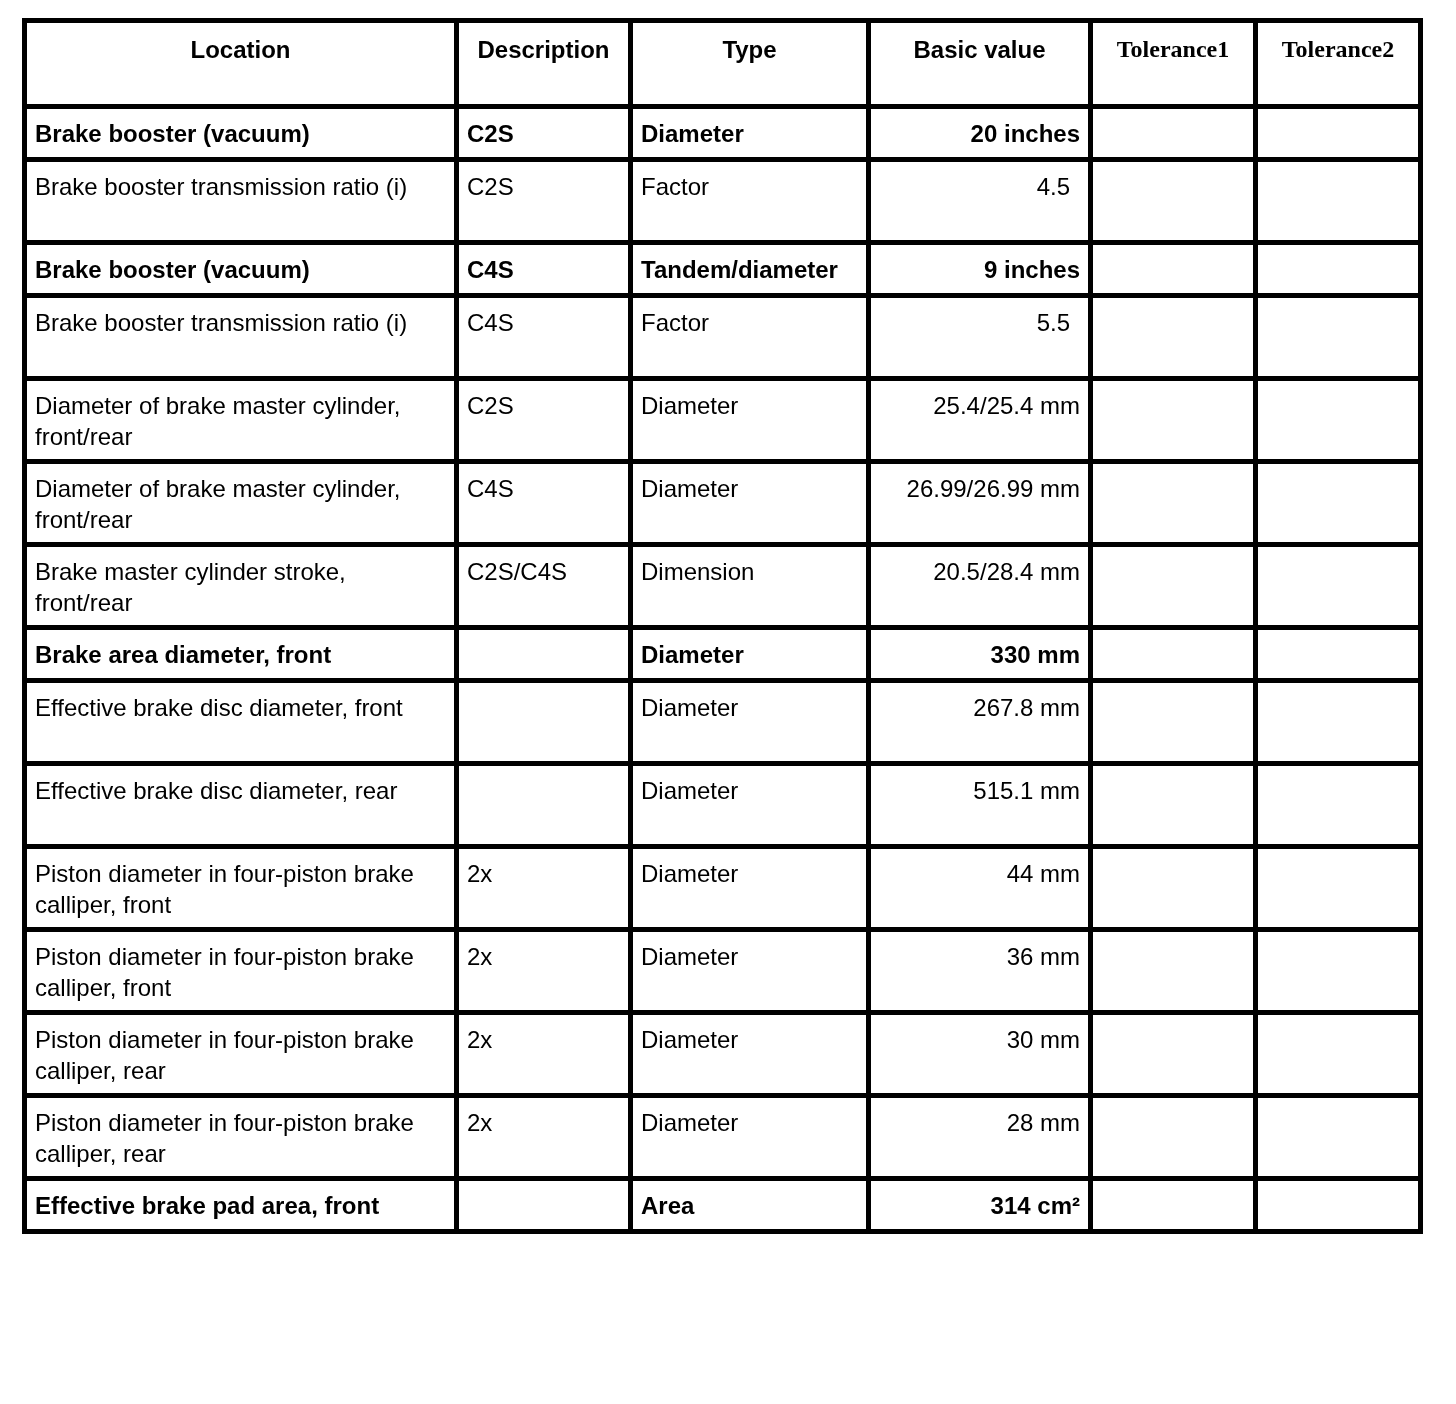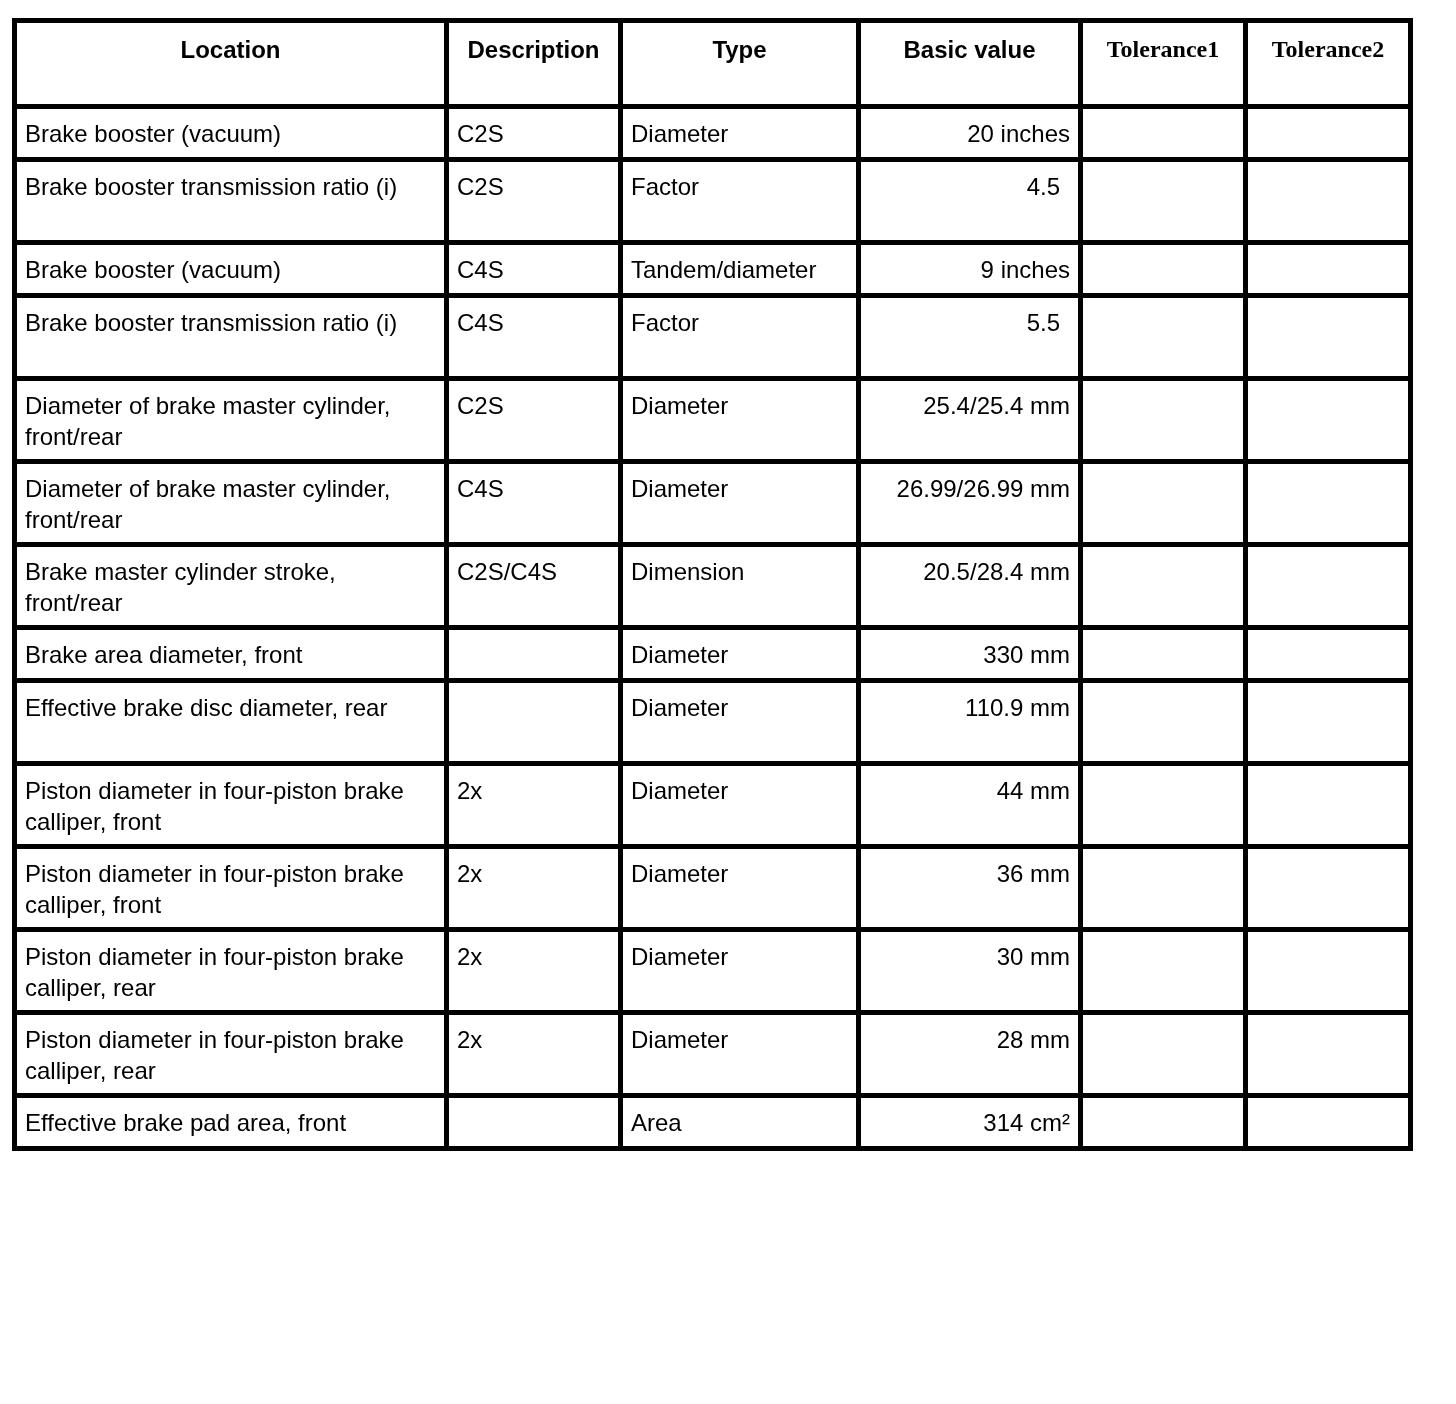"Location" table.spec { left: 12px -> 22px }
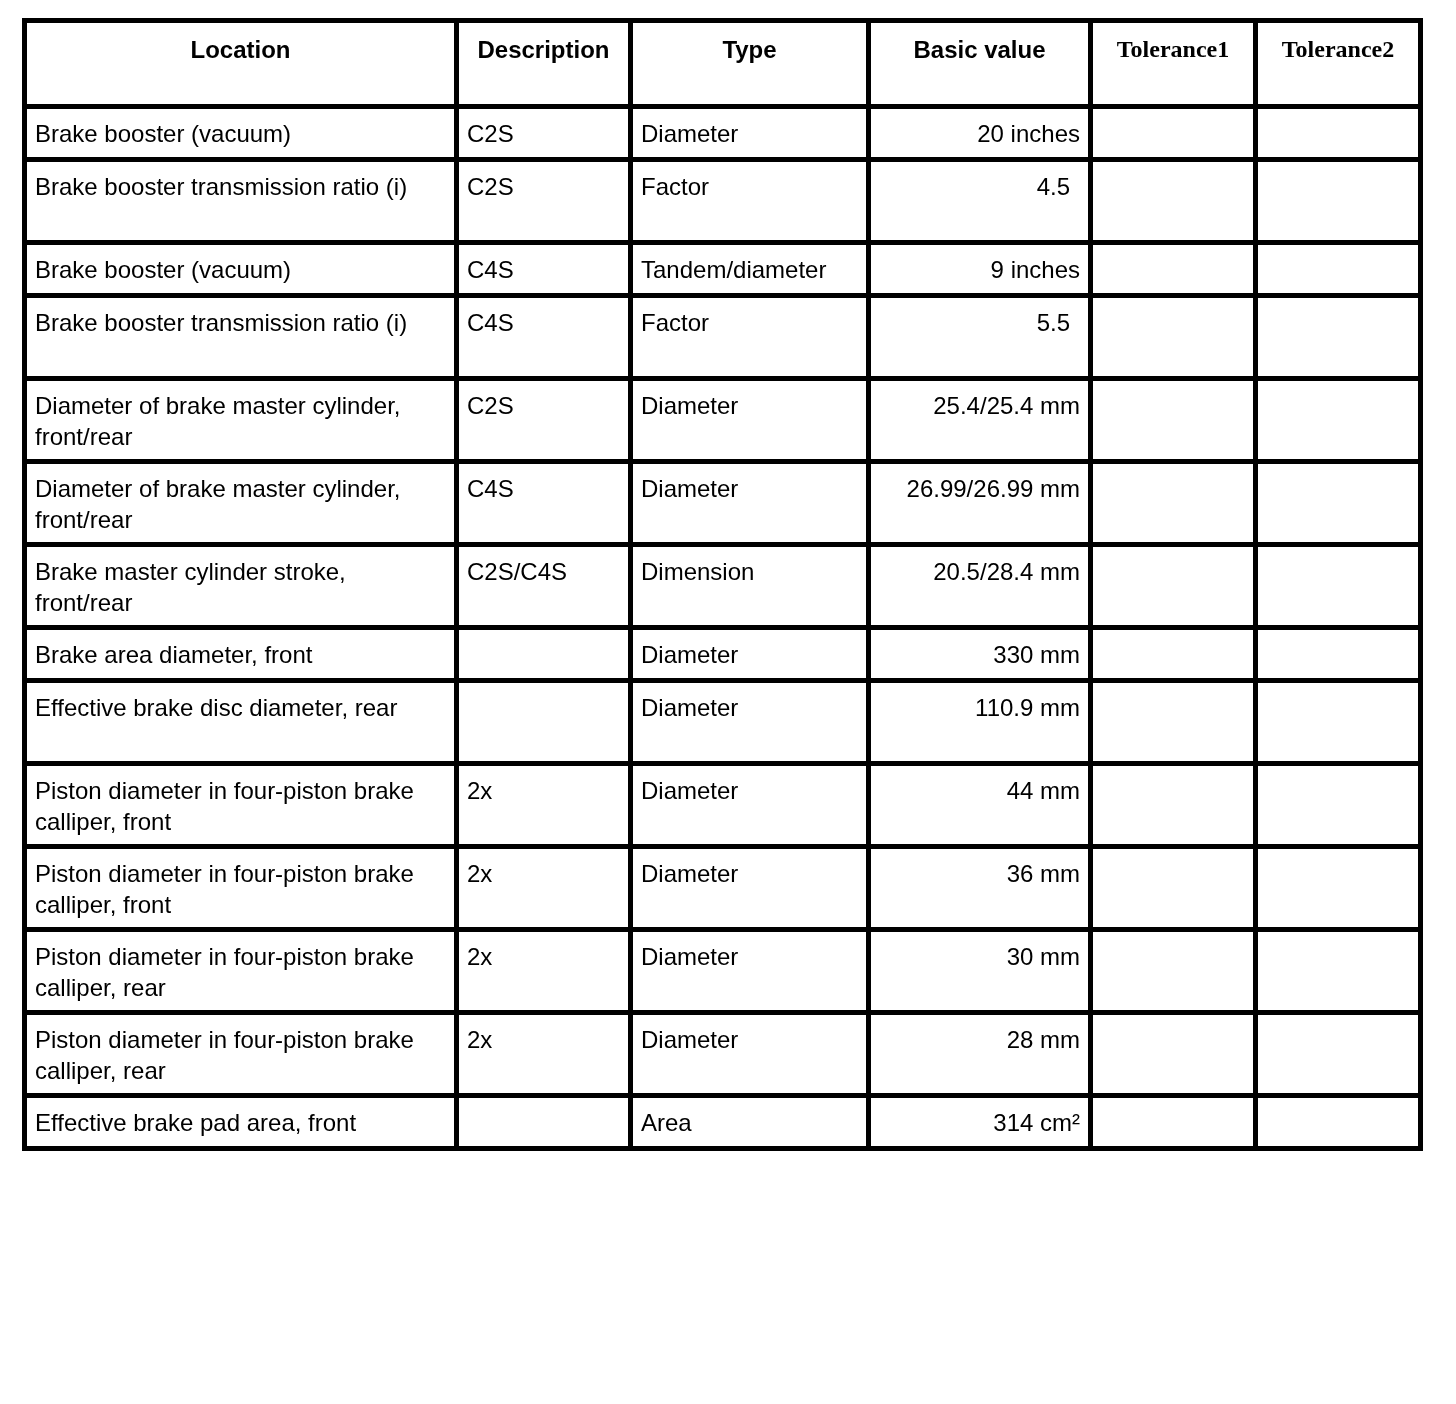"Brake booster (vacuum)" tr.r1 { font-weight: none -> bold }
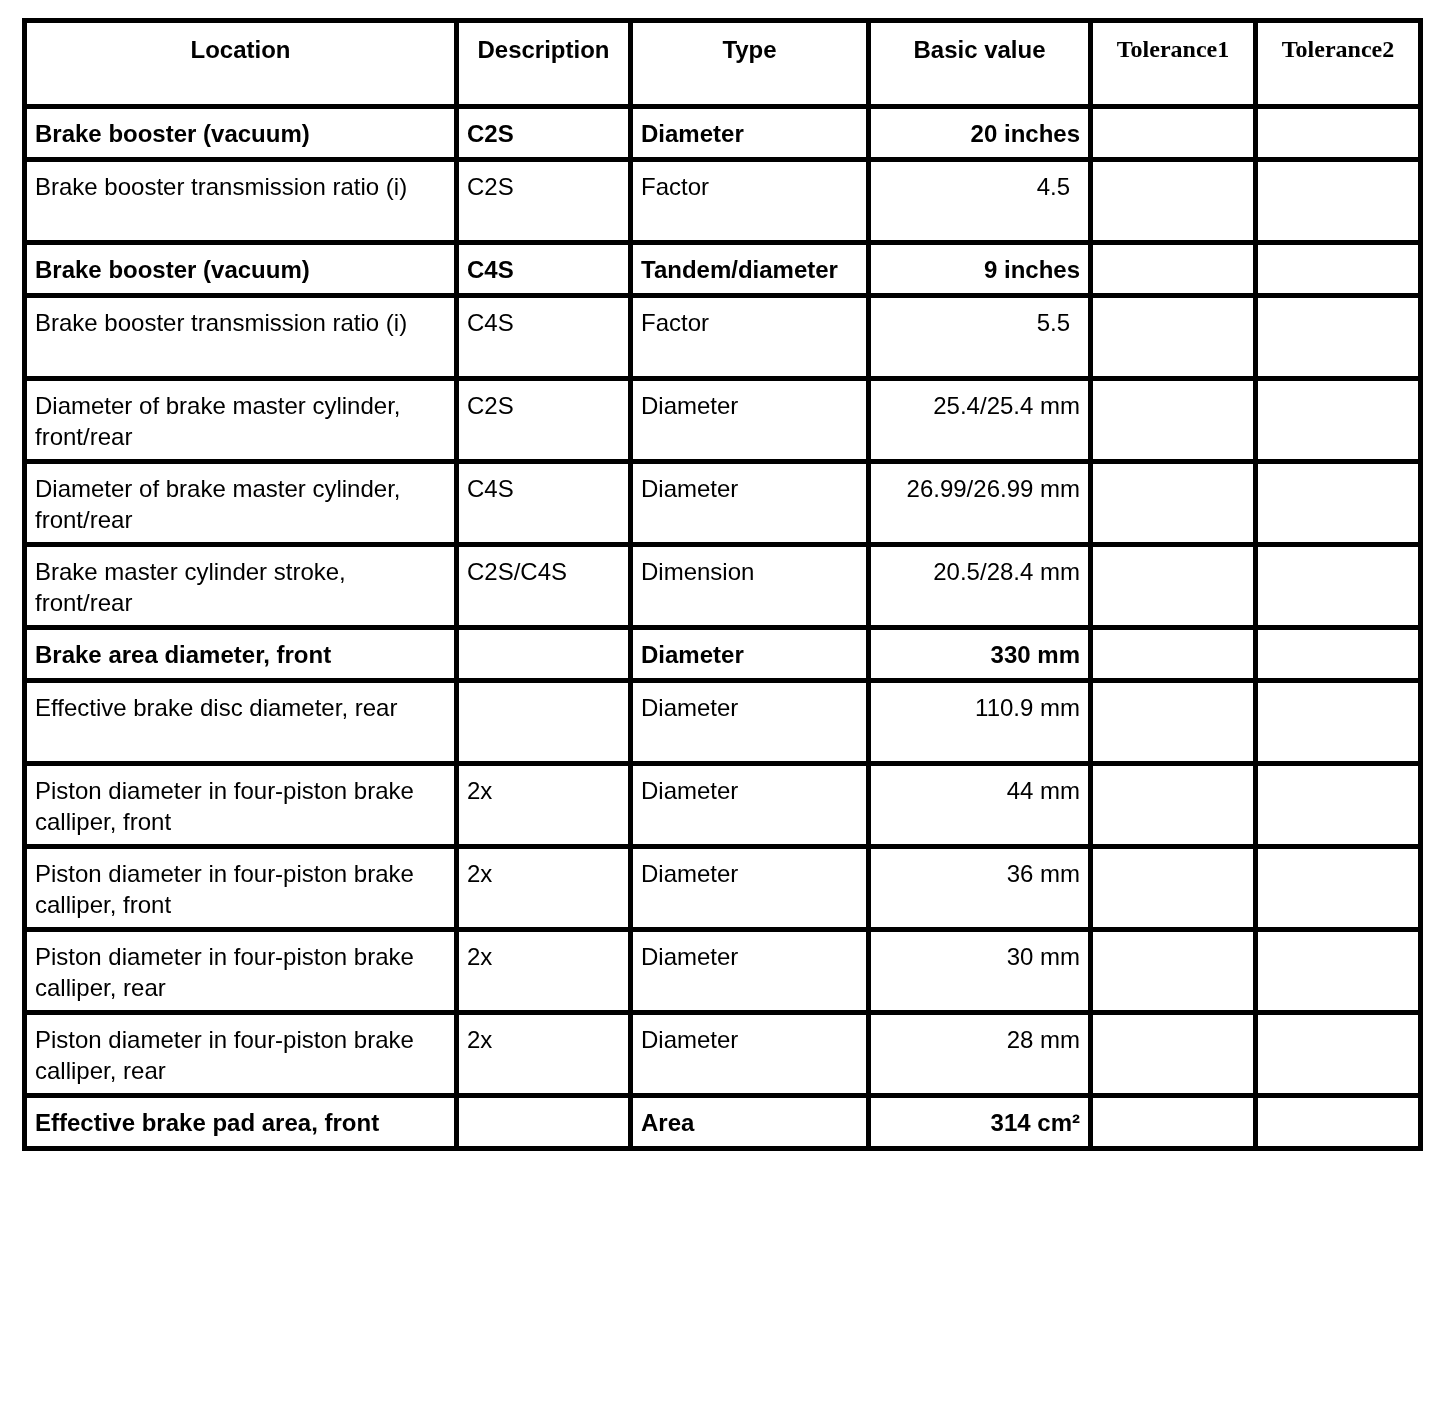"Effective brake disc diameter, front" tr.r2 { html: none -> <tr> <td>Effective brake disc diameter, front</td> <td></td> <td>Diameter</td> <td>267.8 mm</td> <td></td> <td></td> </tr> }
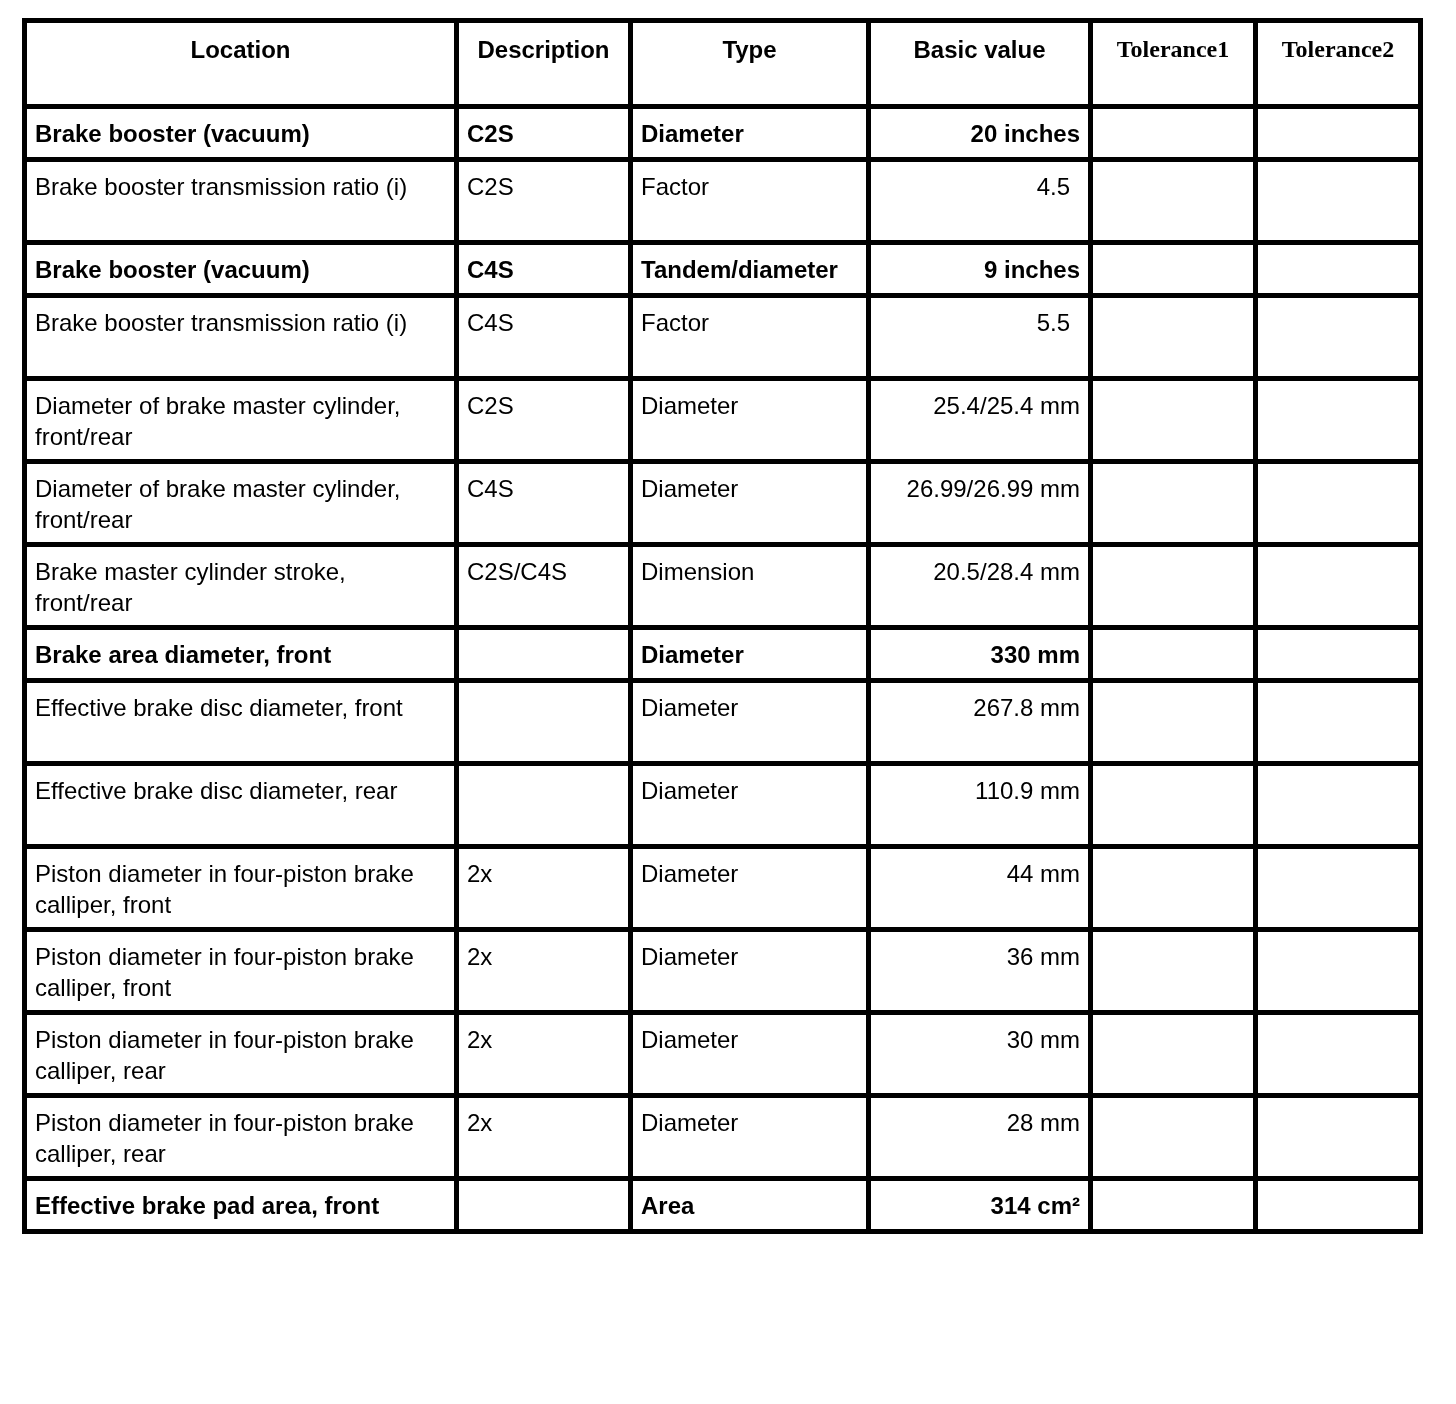"110.9 mm" td.num { text: 110.9 -> 515.1 }
